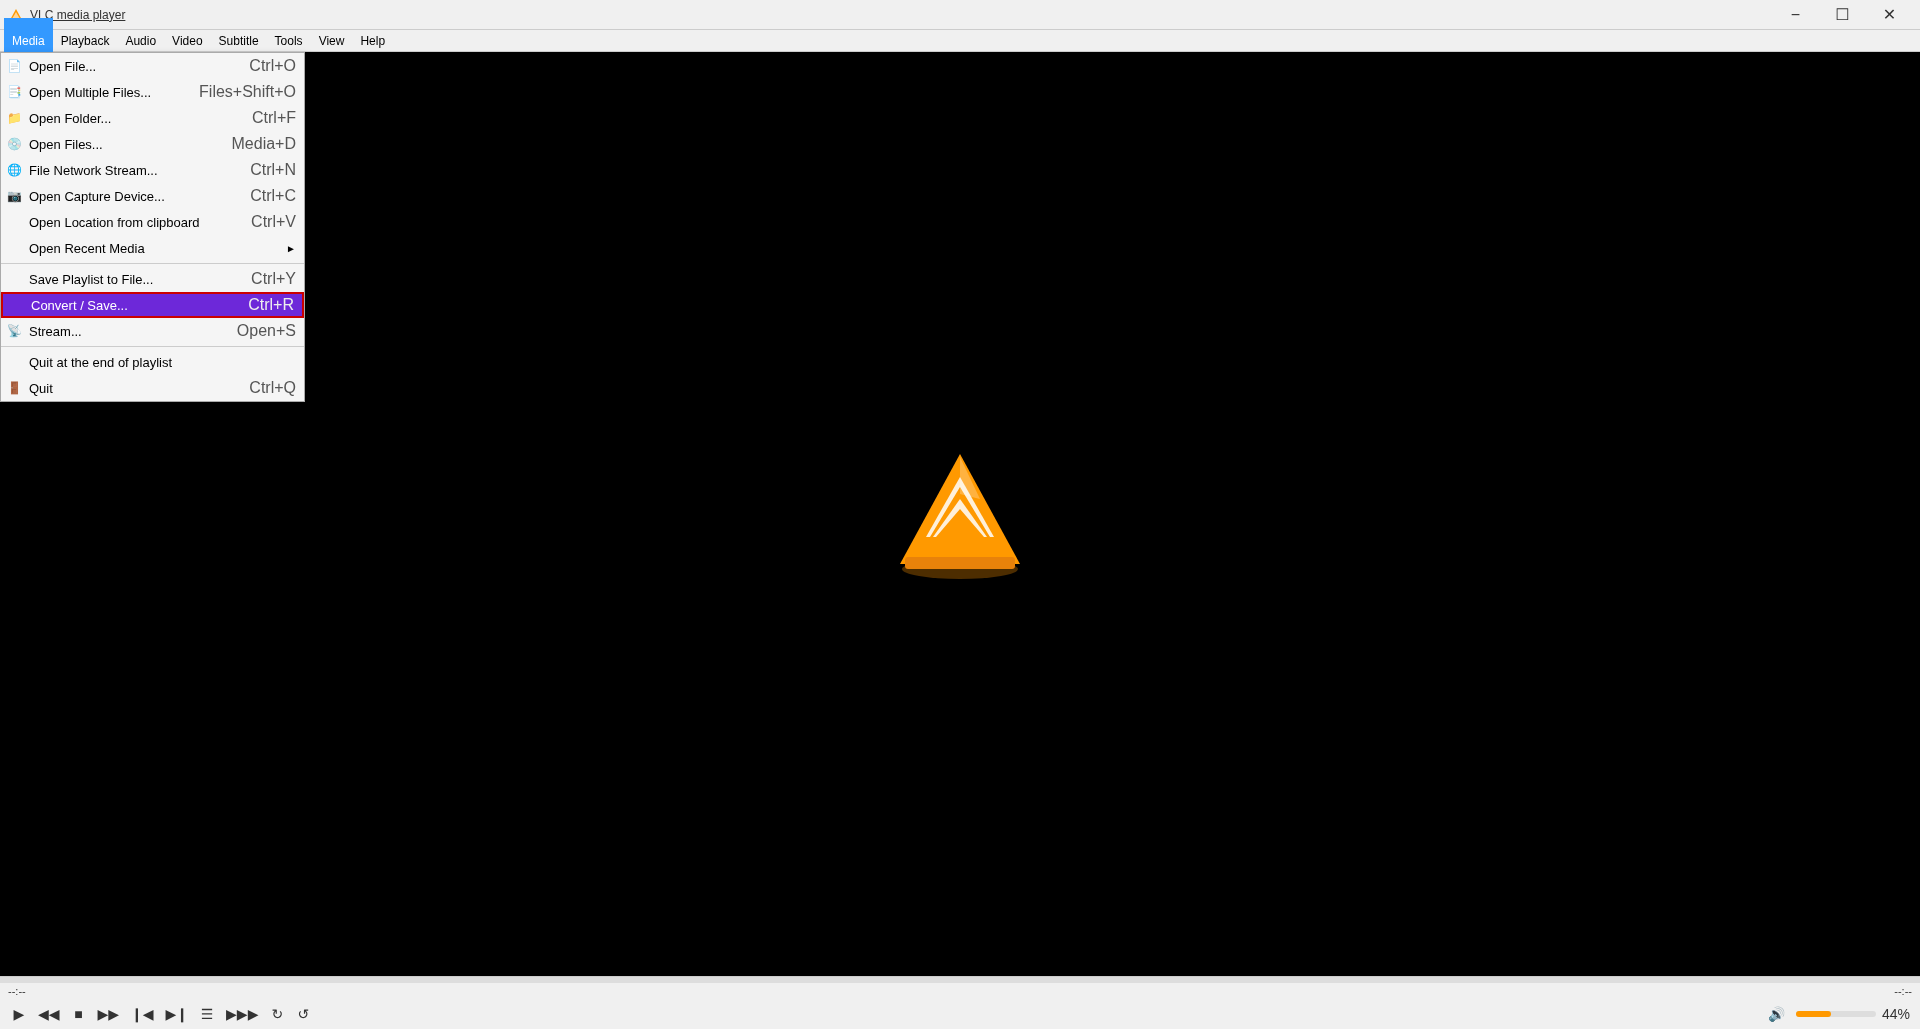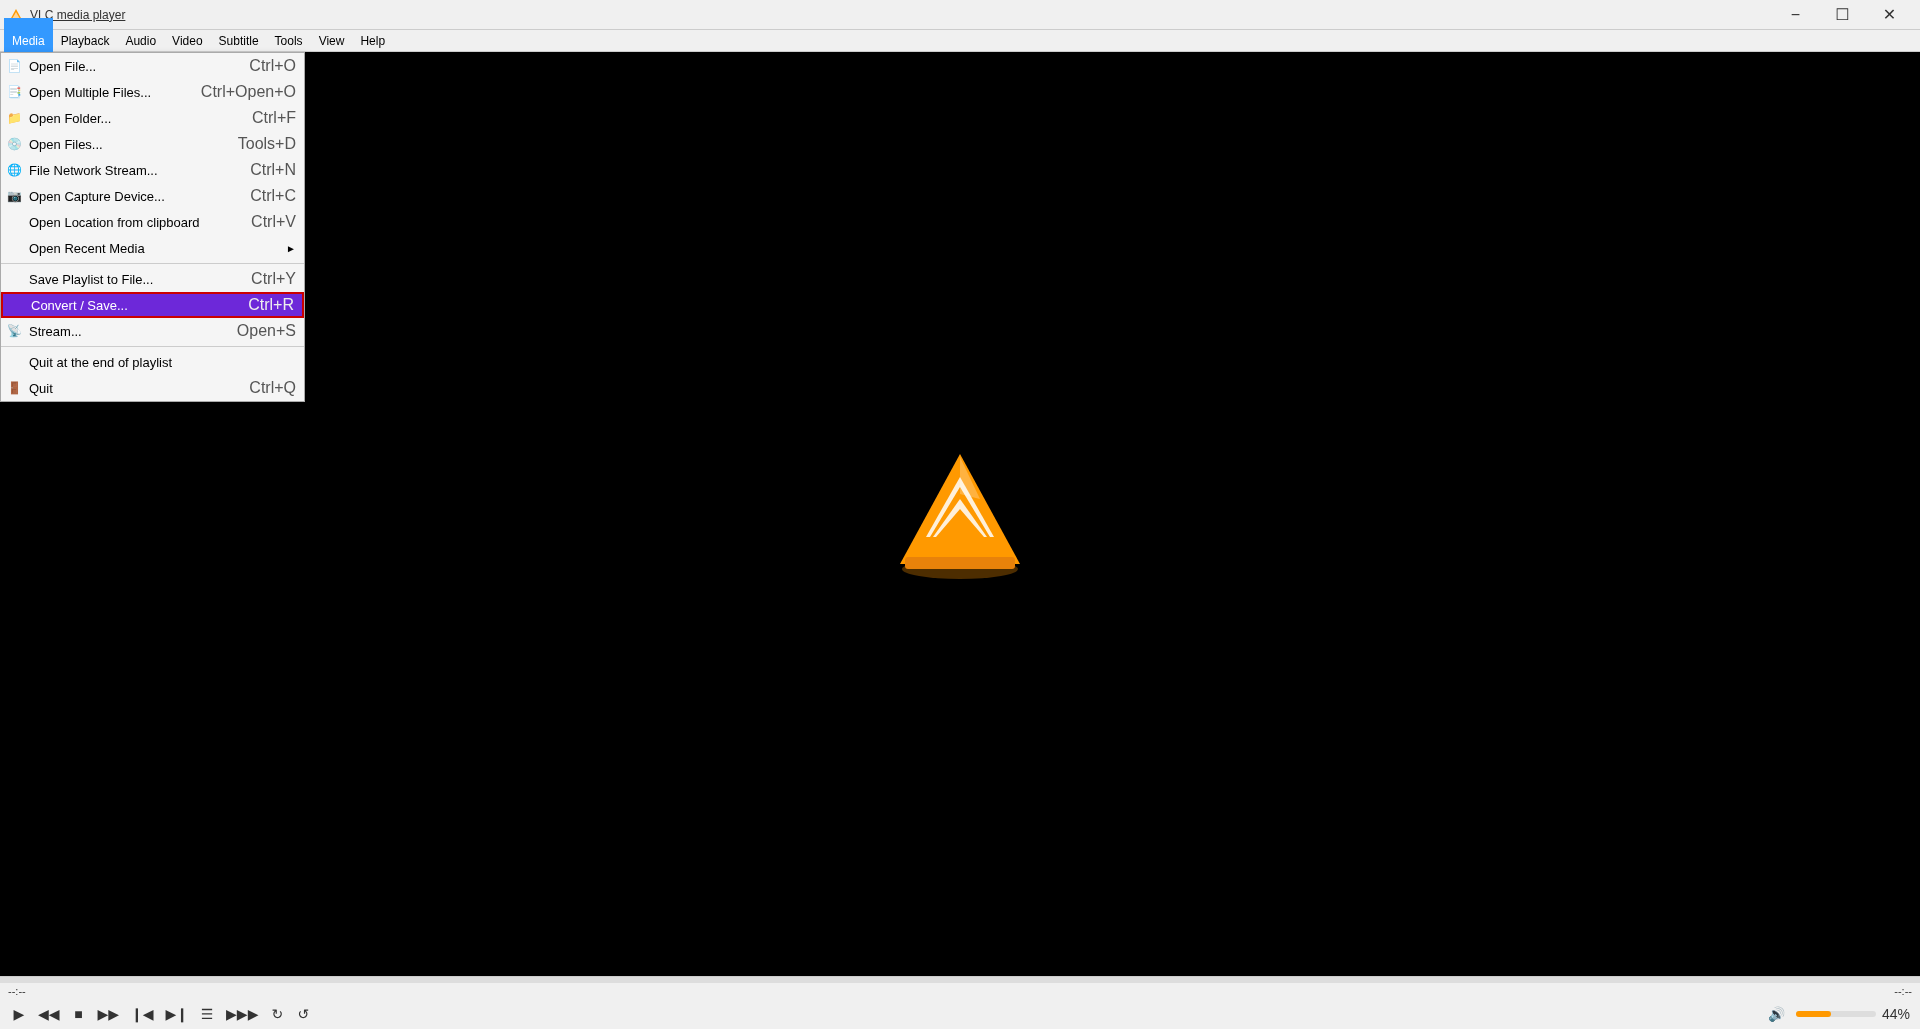"Ctrl+Open+O" span.shortcut { text: Ctrl+Open+O -> Files+Shift+O }
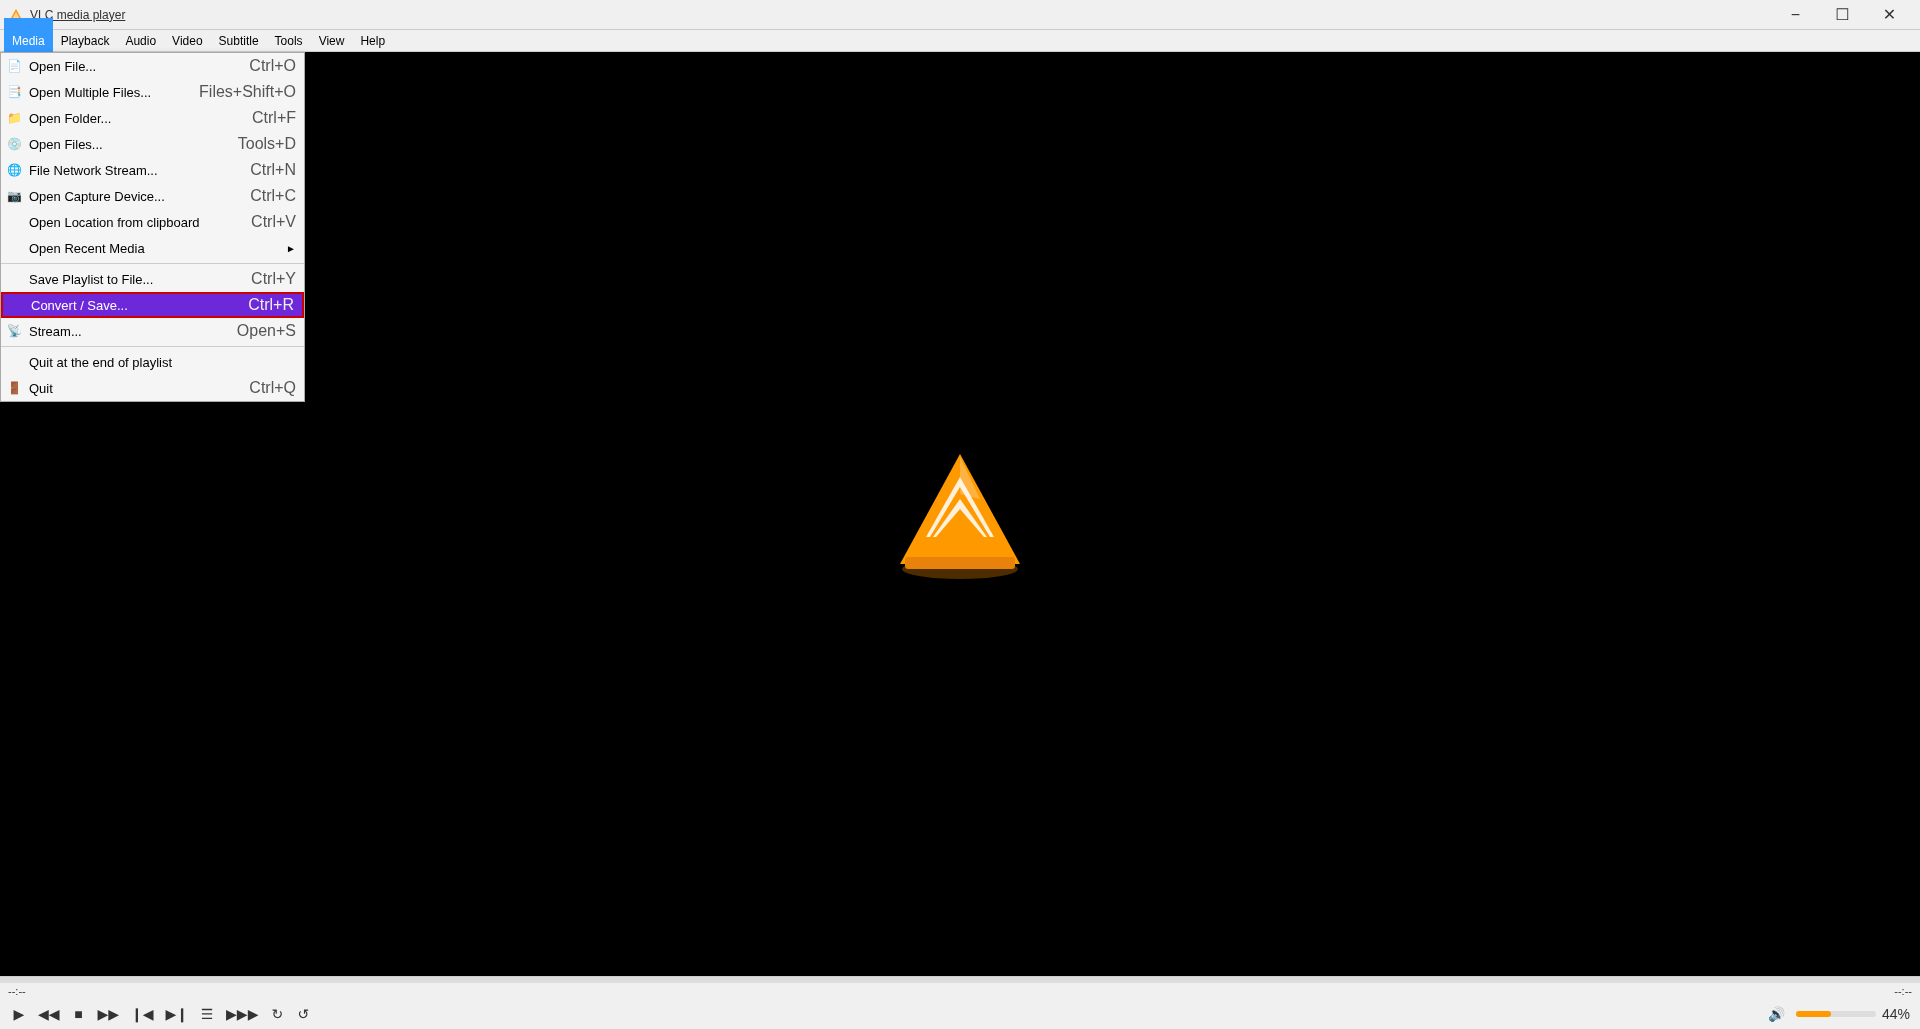"Tools+D" span.shortcut { text: Tools+D -> Media+D }
